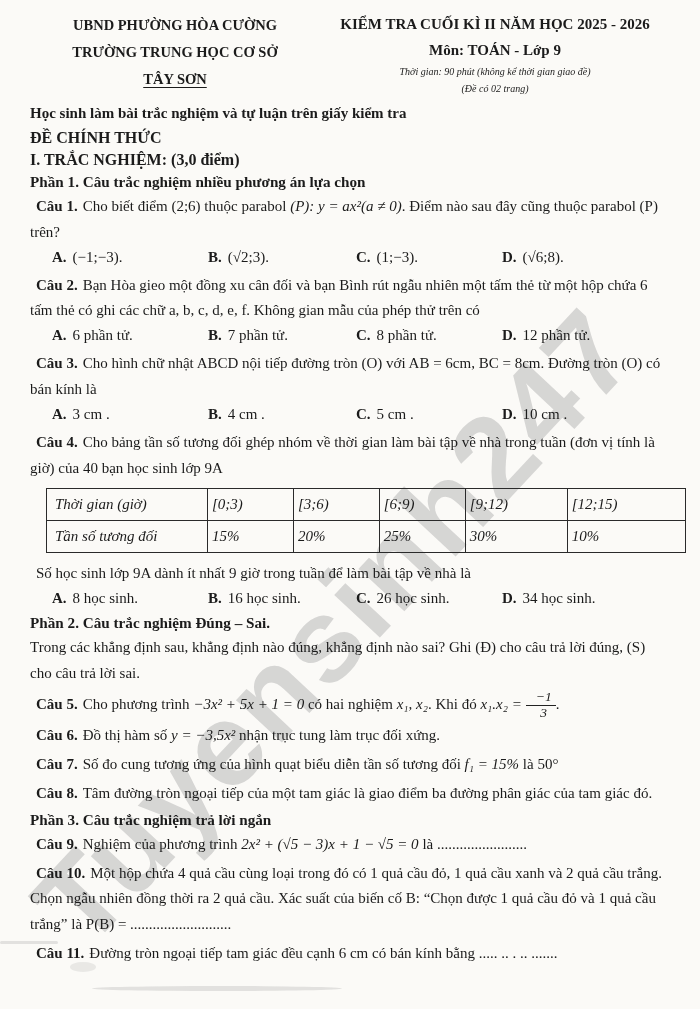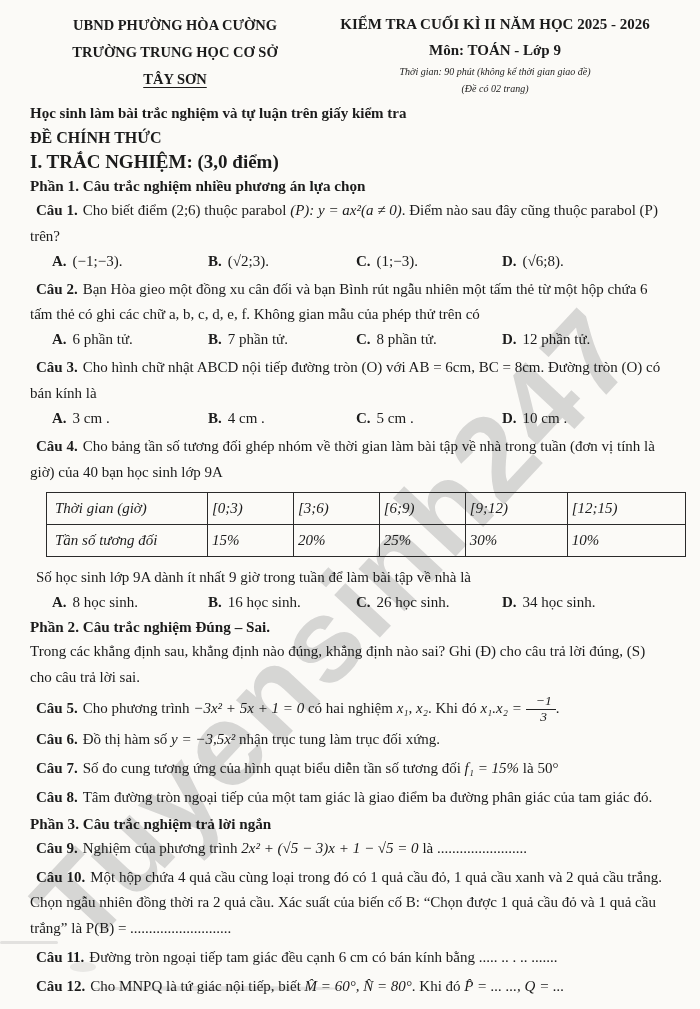"I. TRẮC NGHIỆM: (3,0 điểm)" .section-title { font-size: 19px -> 16px }
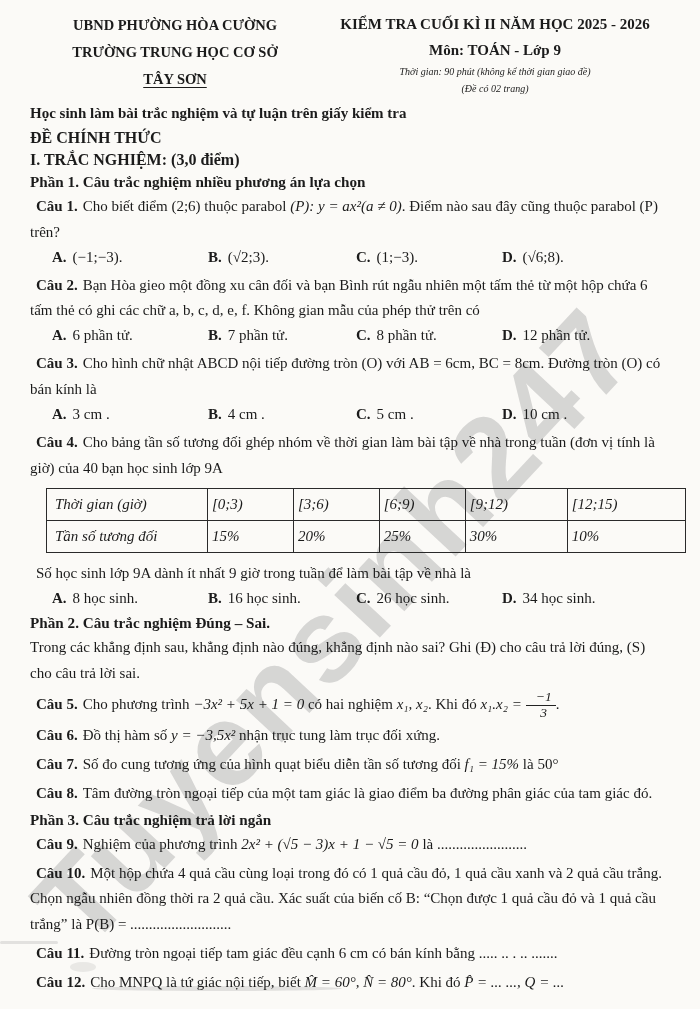"Câu 12. Cho MNPQ là" p.q { html: <p> <b>Câu 12.</b><span>Cho MNPQ là tứ giác nội tiếp, biết </span><span>M̂ = 60°, N̂ = 80°</span><span>. Khi đó </span><span>P̂ = ... ..., Q = ...</span> </p> -> none }
